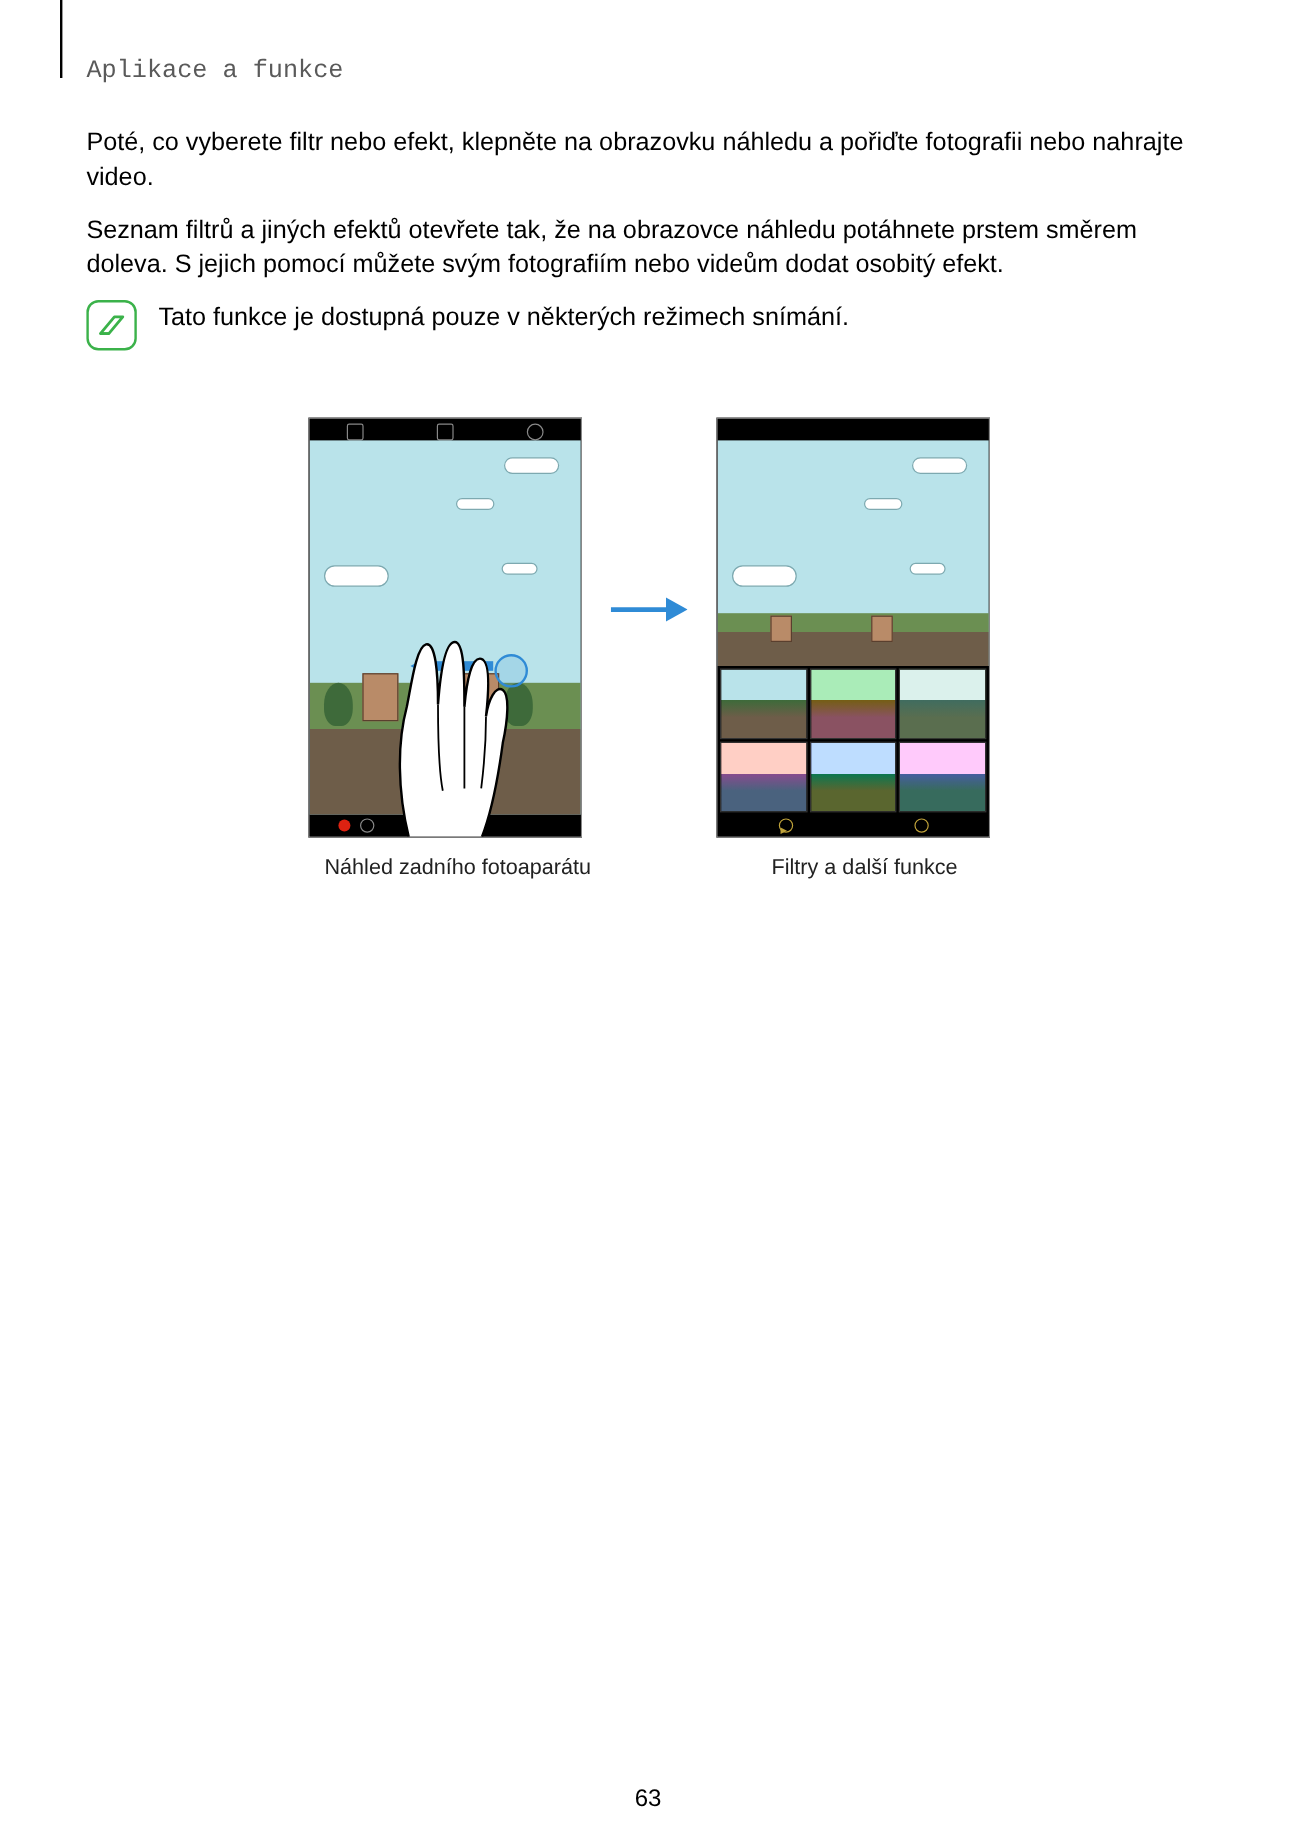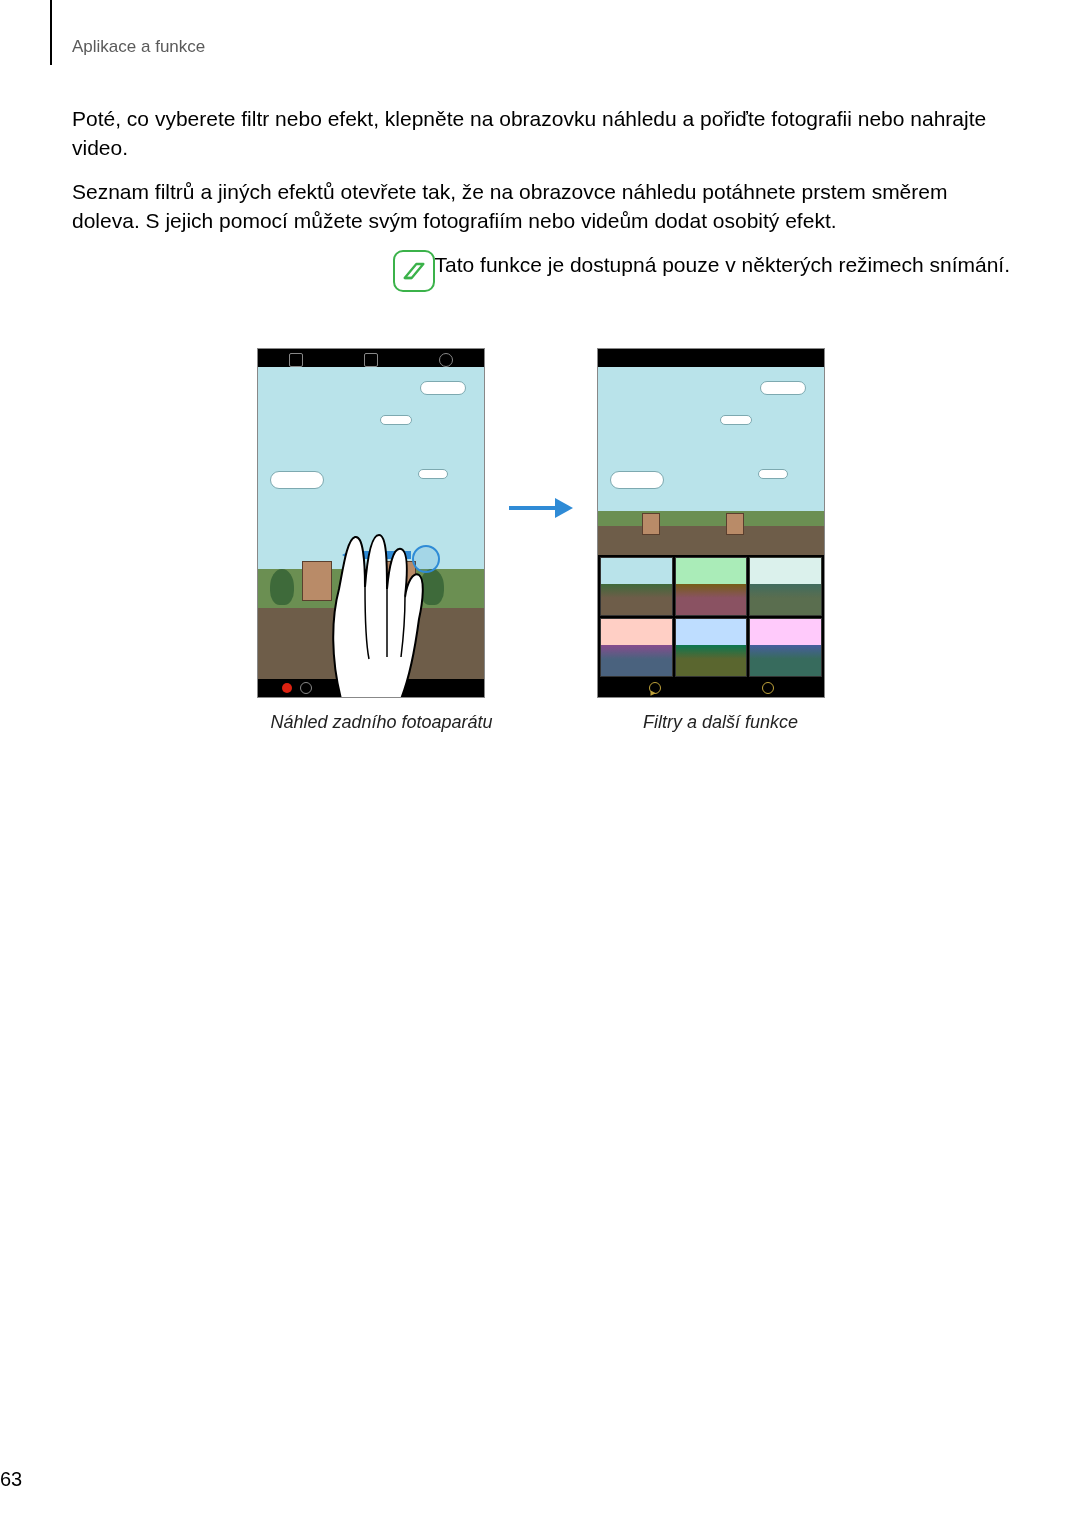"Aplikace a funkce" .breadcrumb { font-family: none -> Liberation Mono, monospace; font-size: 17px -> 21px; top: 37px -> 48px }
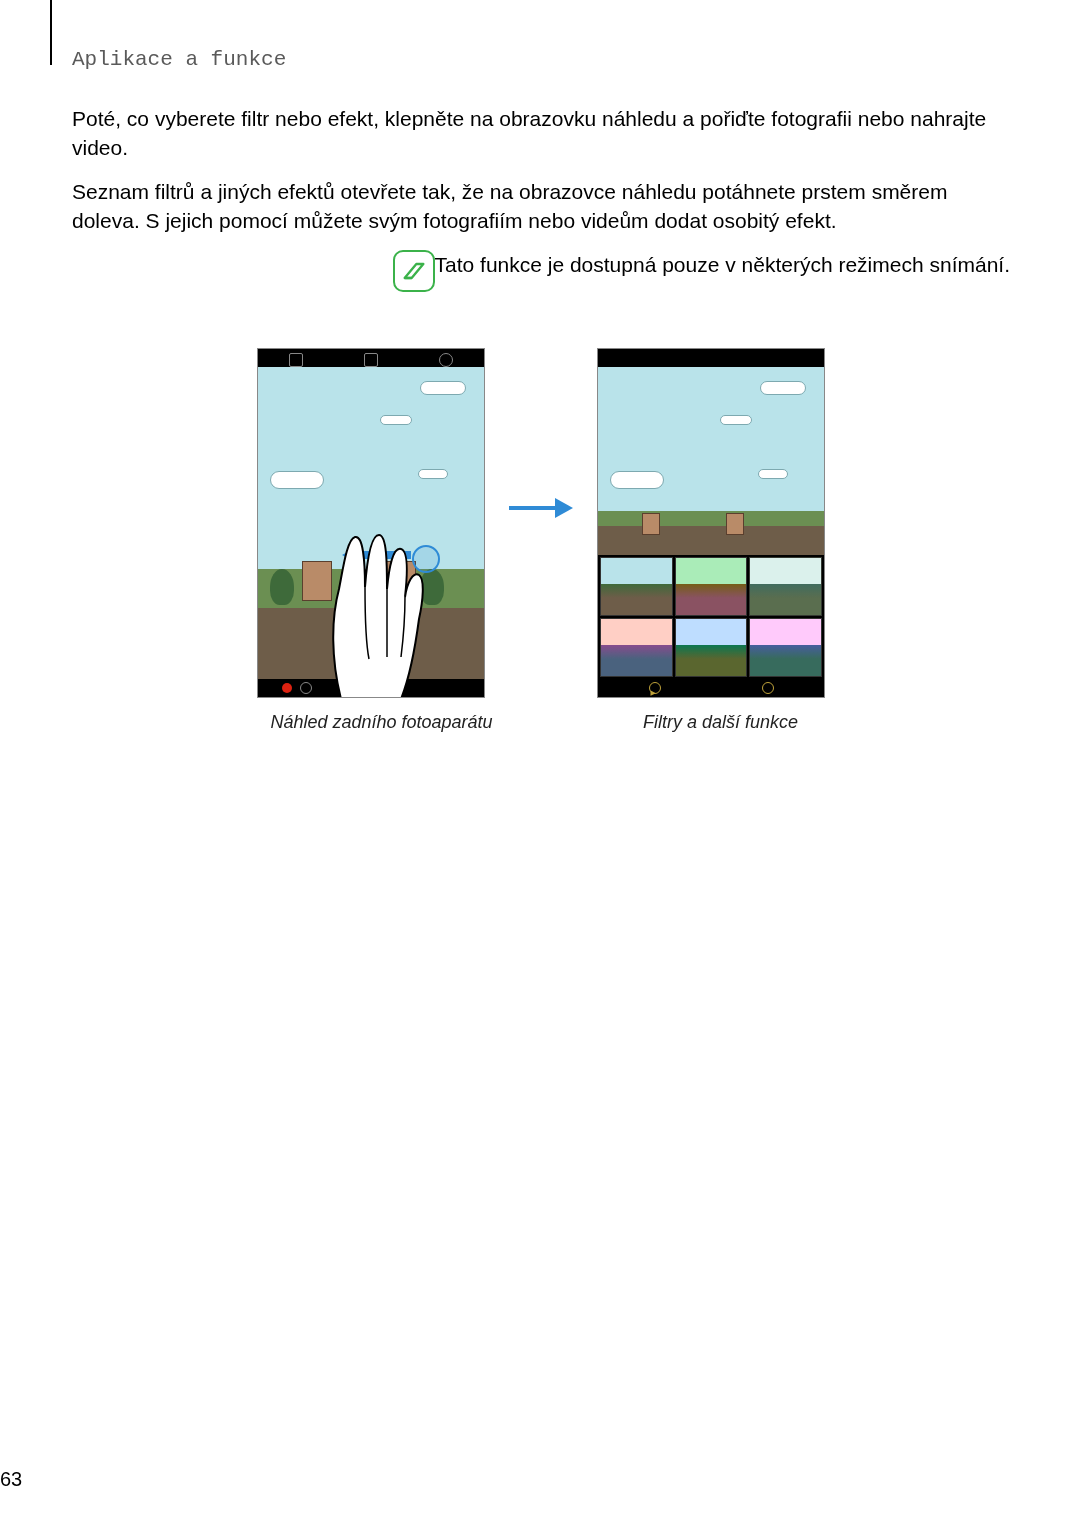"Tato funkce je dostupná pouze" .note-row { gap: none -> 18px; justify-content: flex-end -> none }
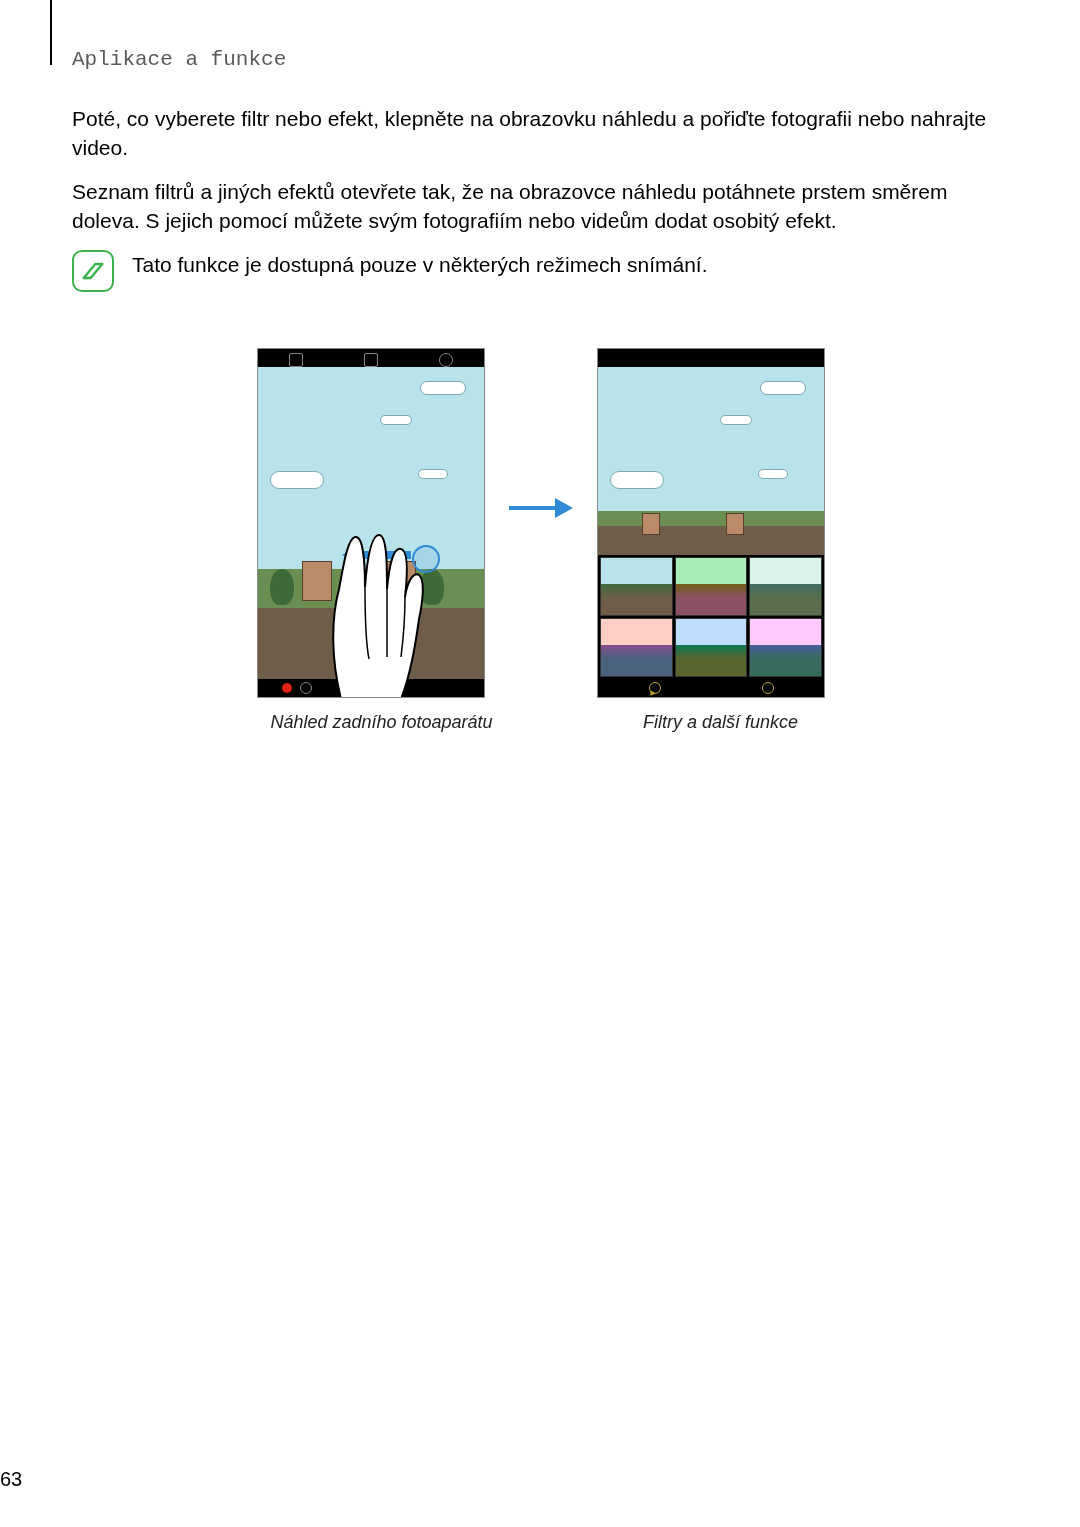"Náhled zadního fotoaparátu" .captions { font-style: italic -> none }
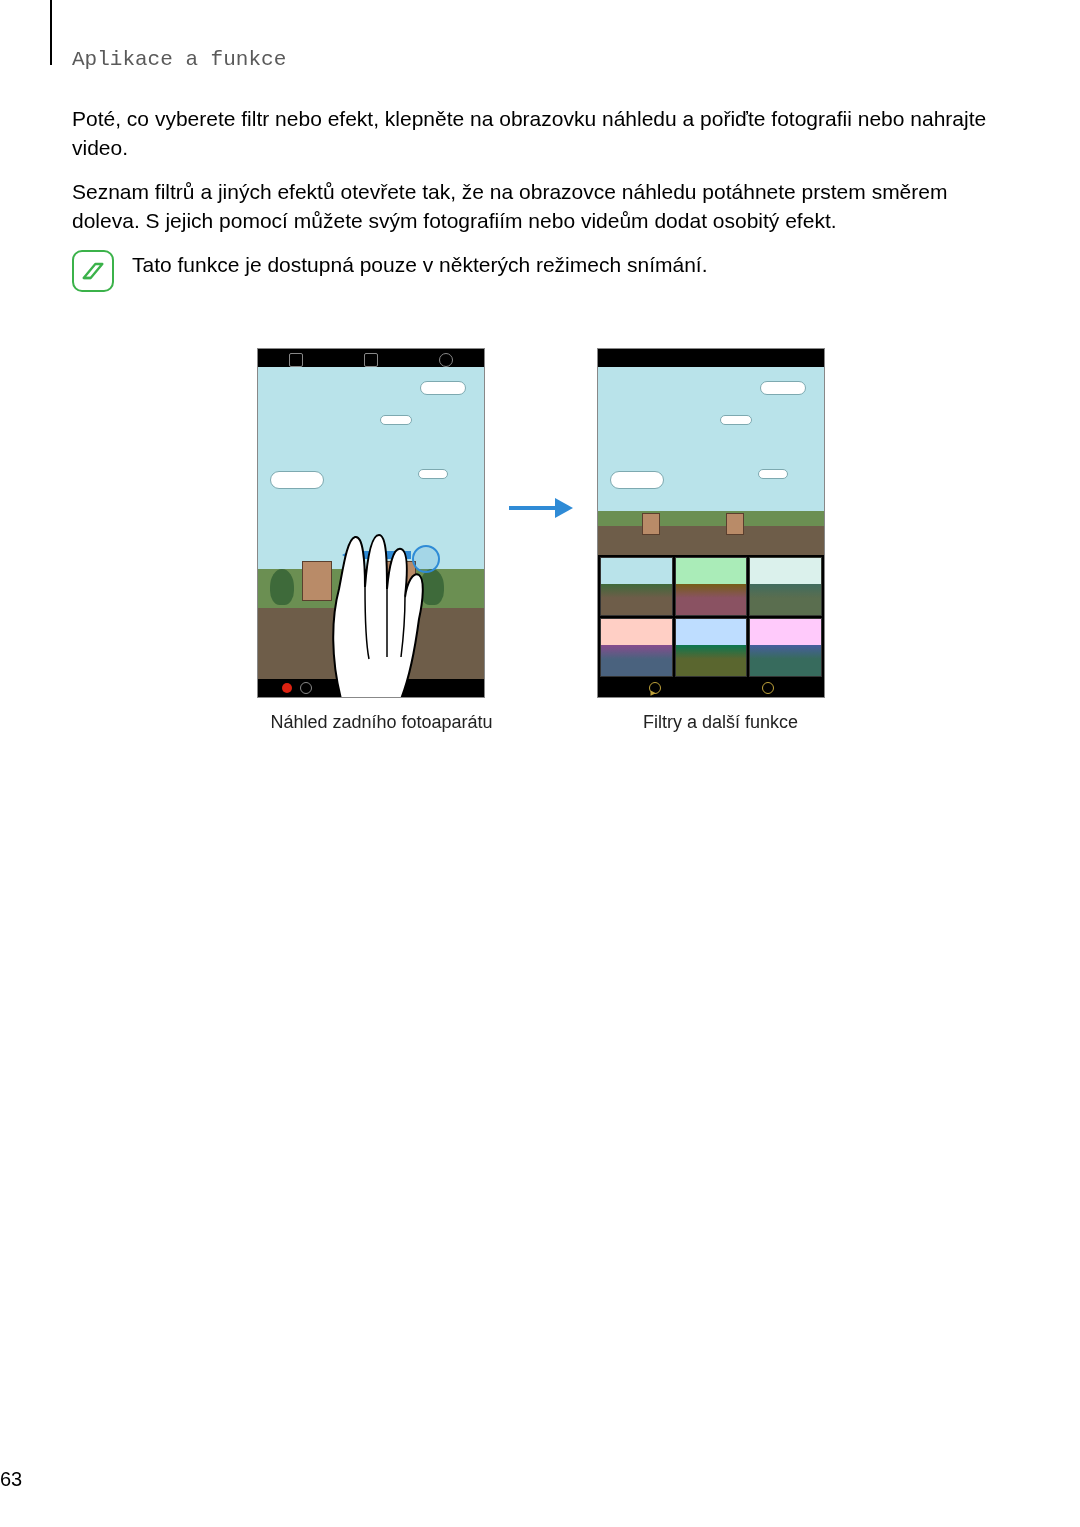"63" .page-number { bottom: 36px -> 16px; text-align: none -> center }
